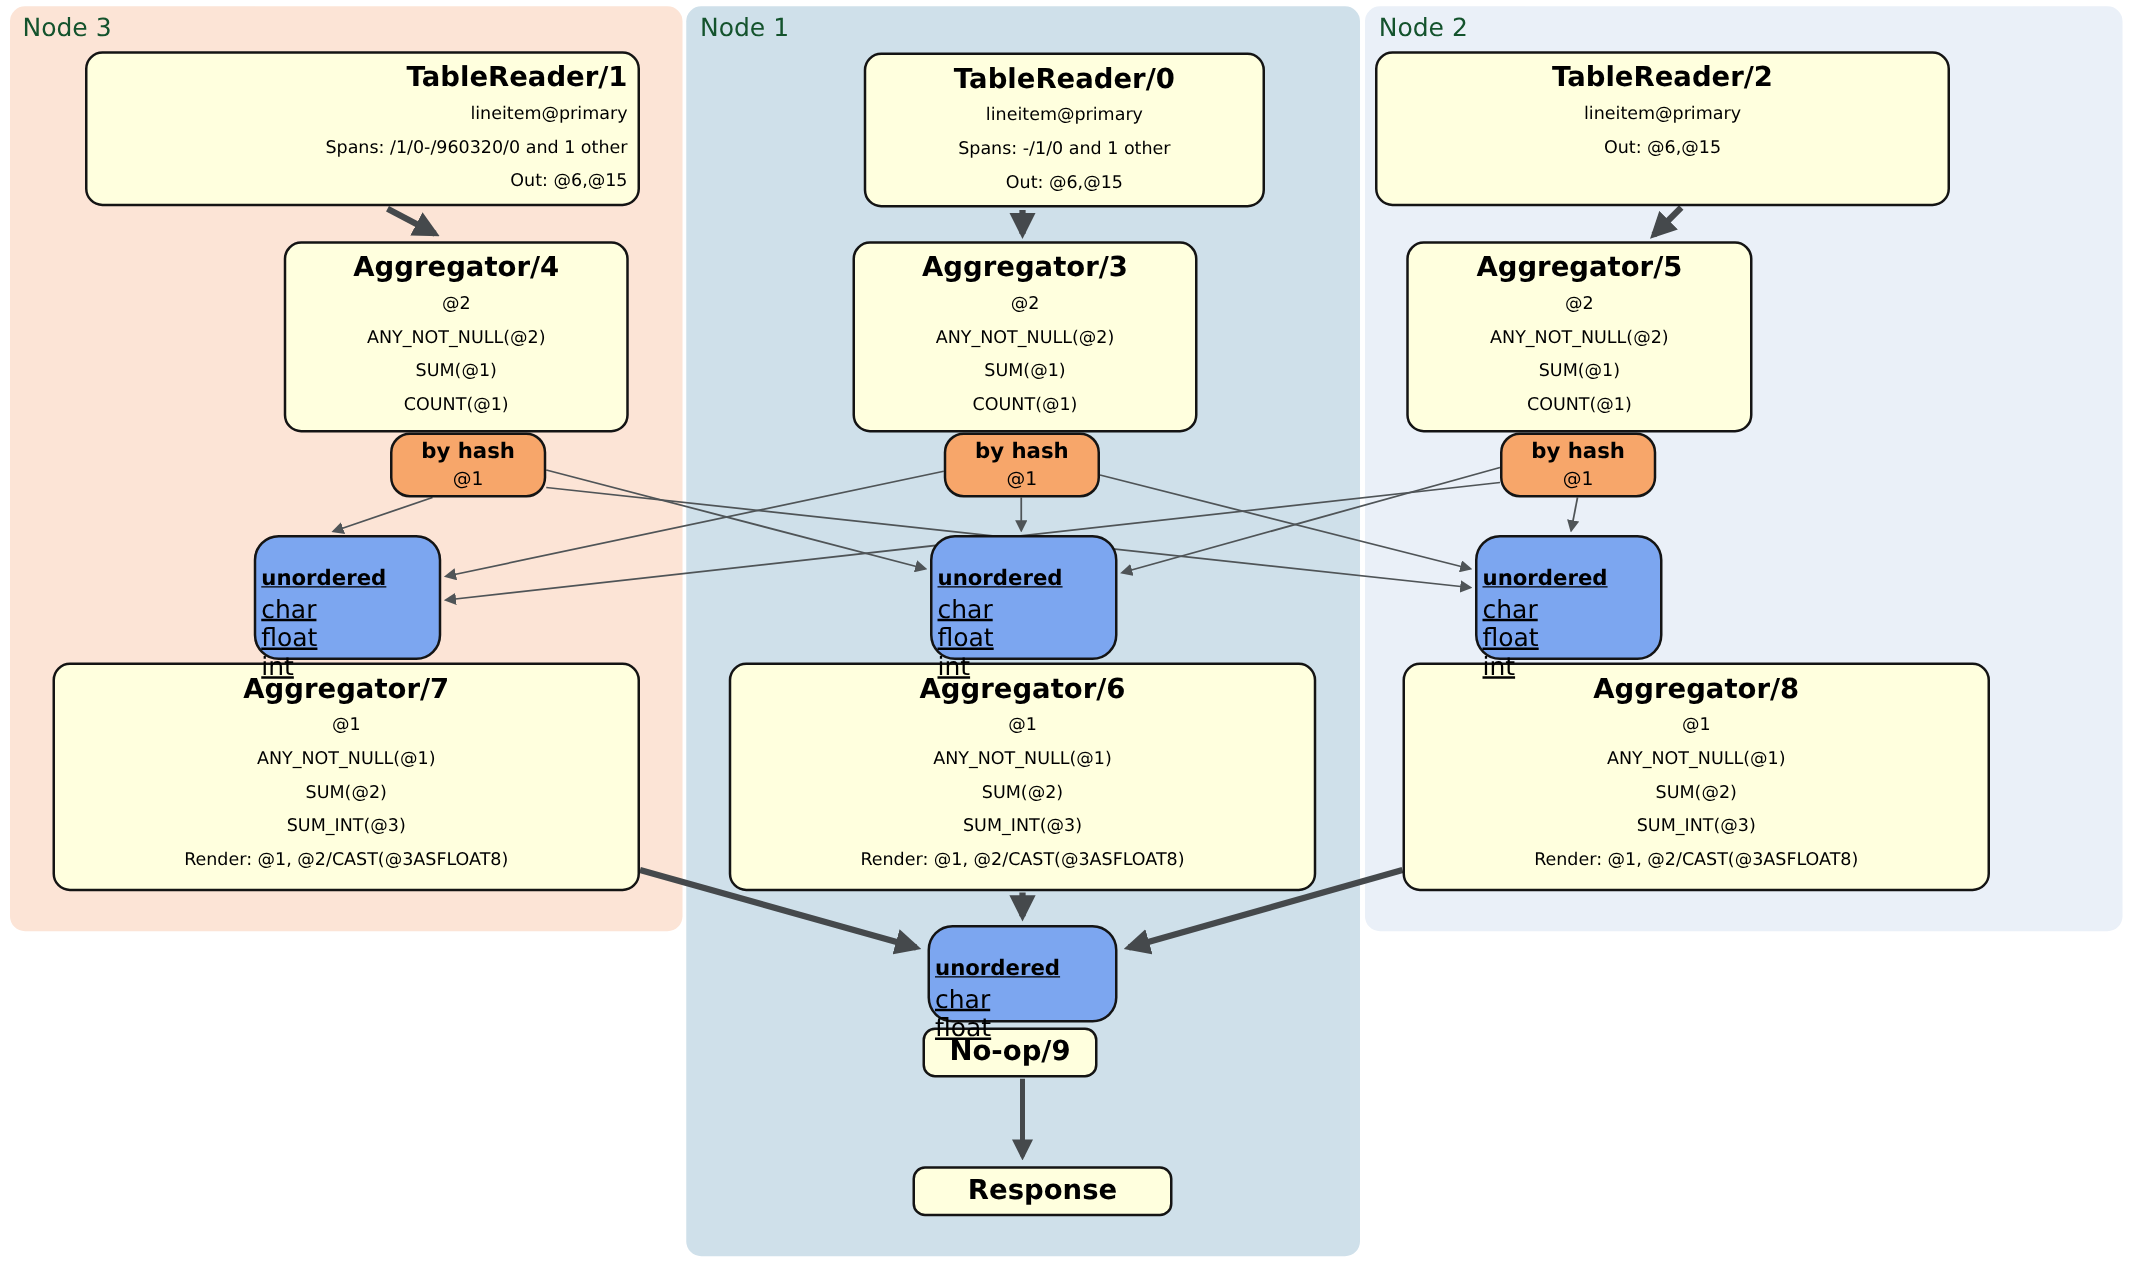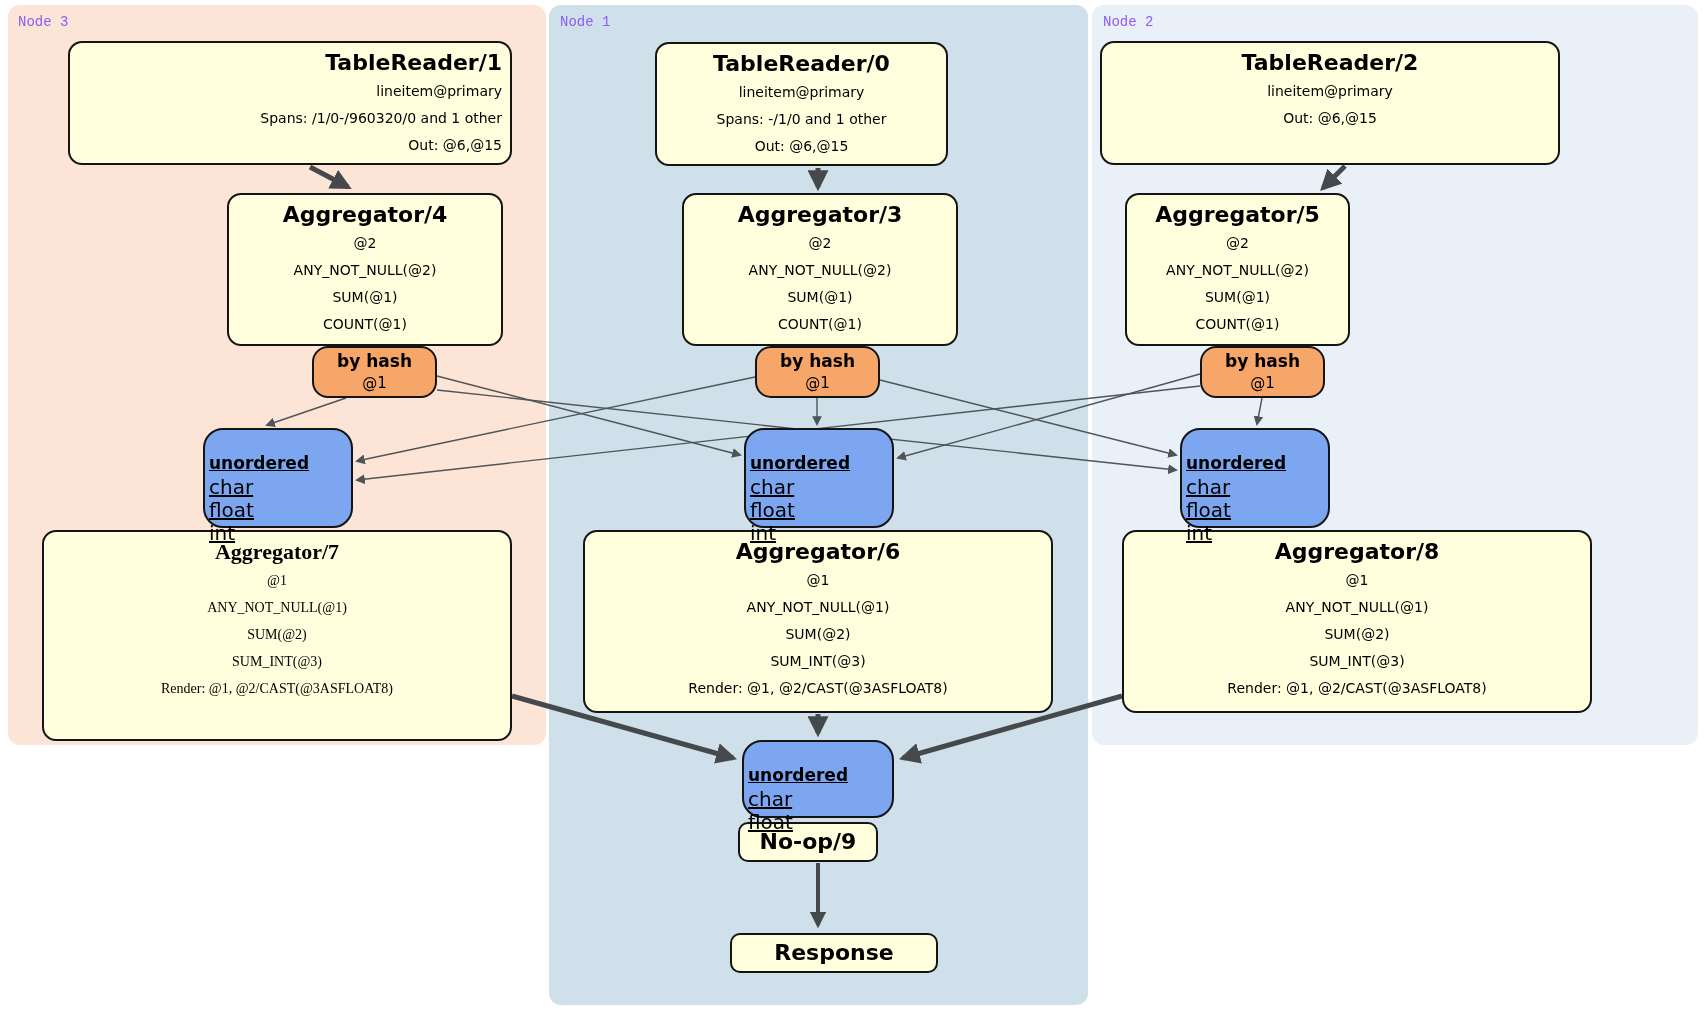"Node 3" .panel-label { color: #8b5cf6 -> #14532d; font-family: Liberation Mono, monospace -> none; font-size: 14px -> 20px }
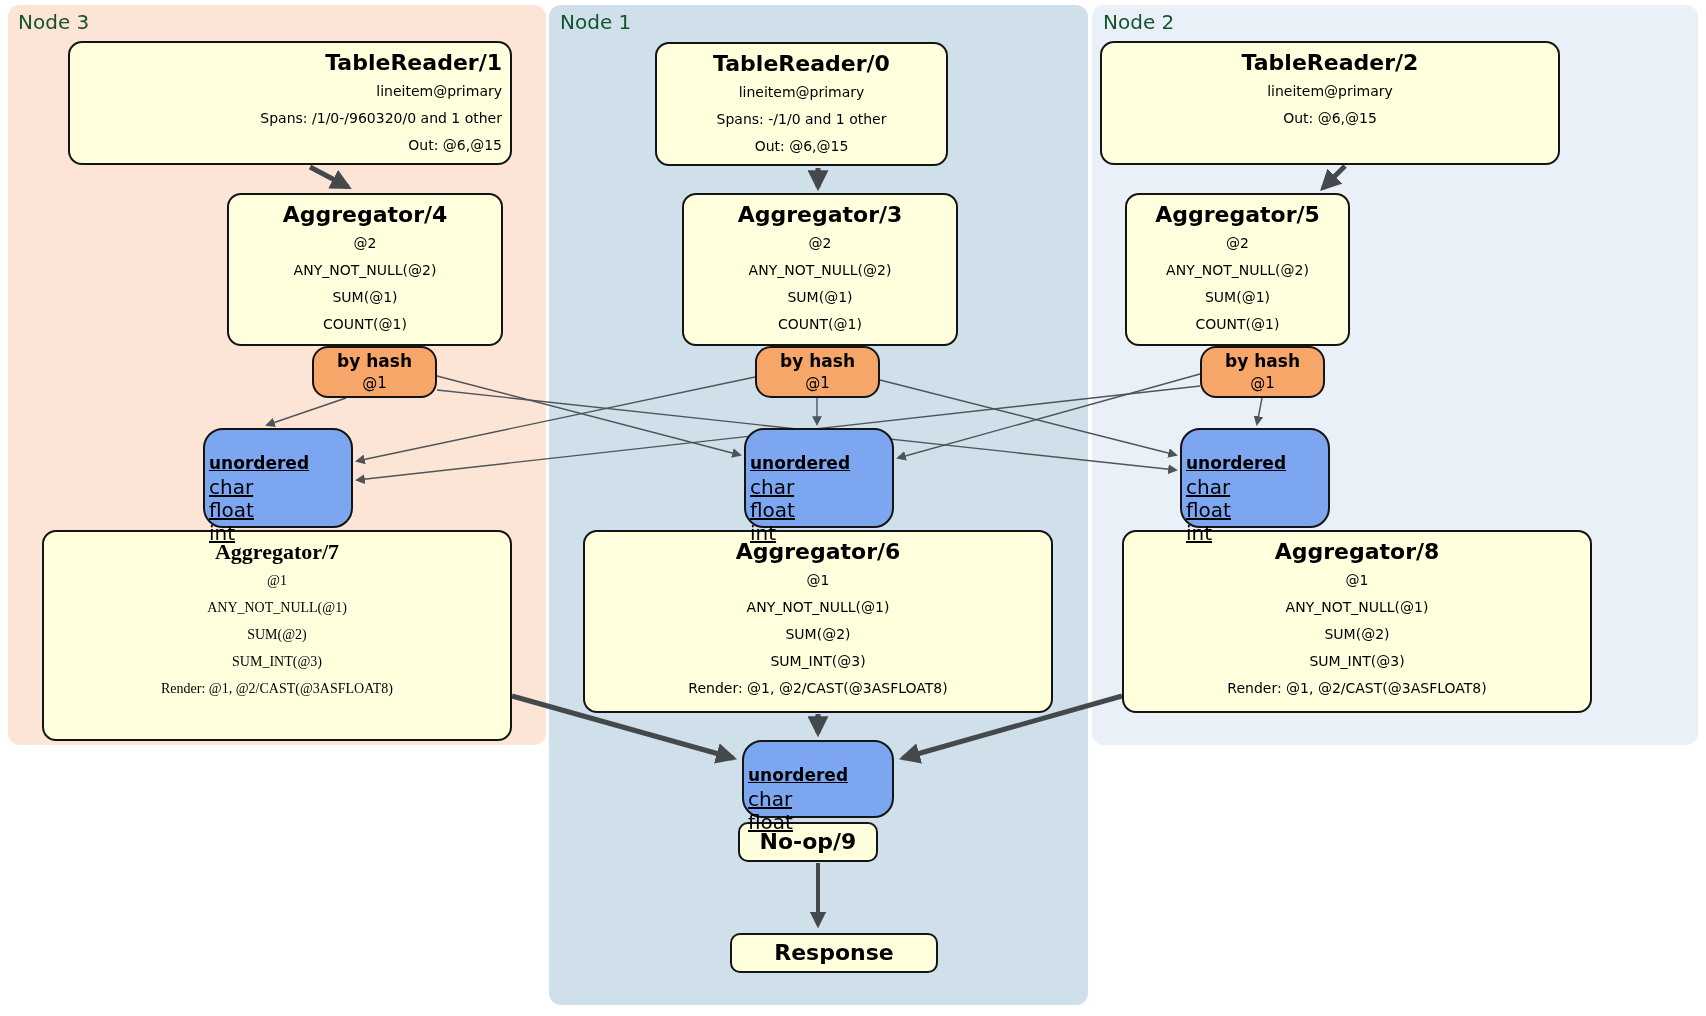"TableReader/0" #box-tr0 { left: 655px -> 691px; width: 293px -> 321px }
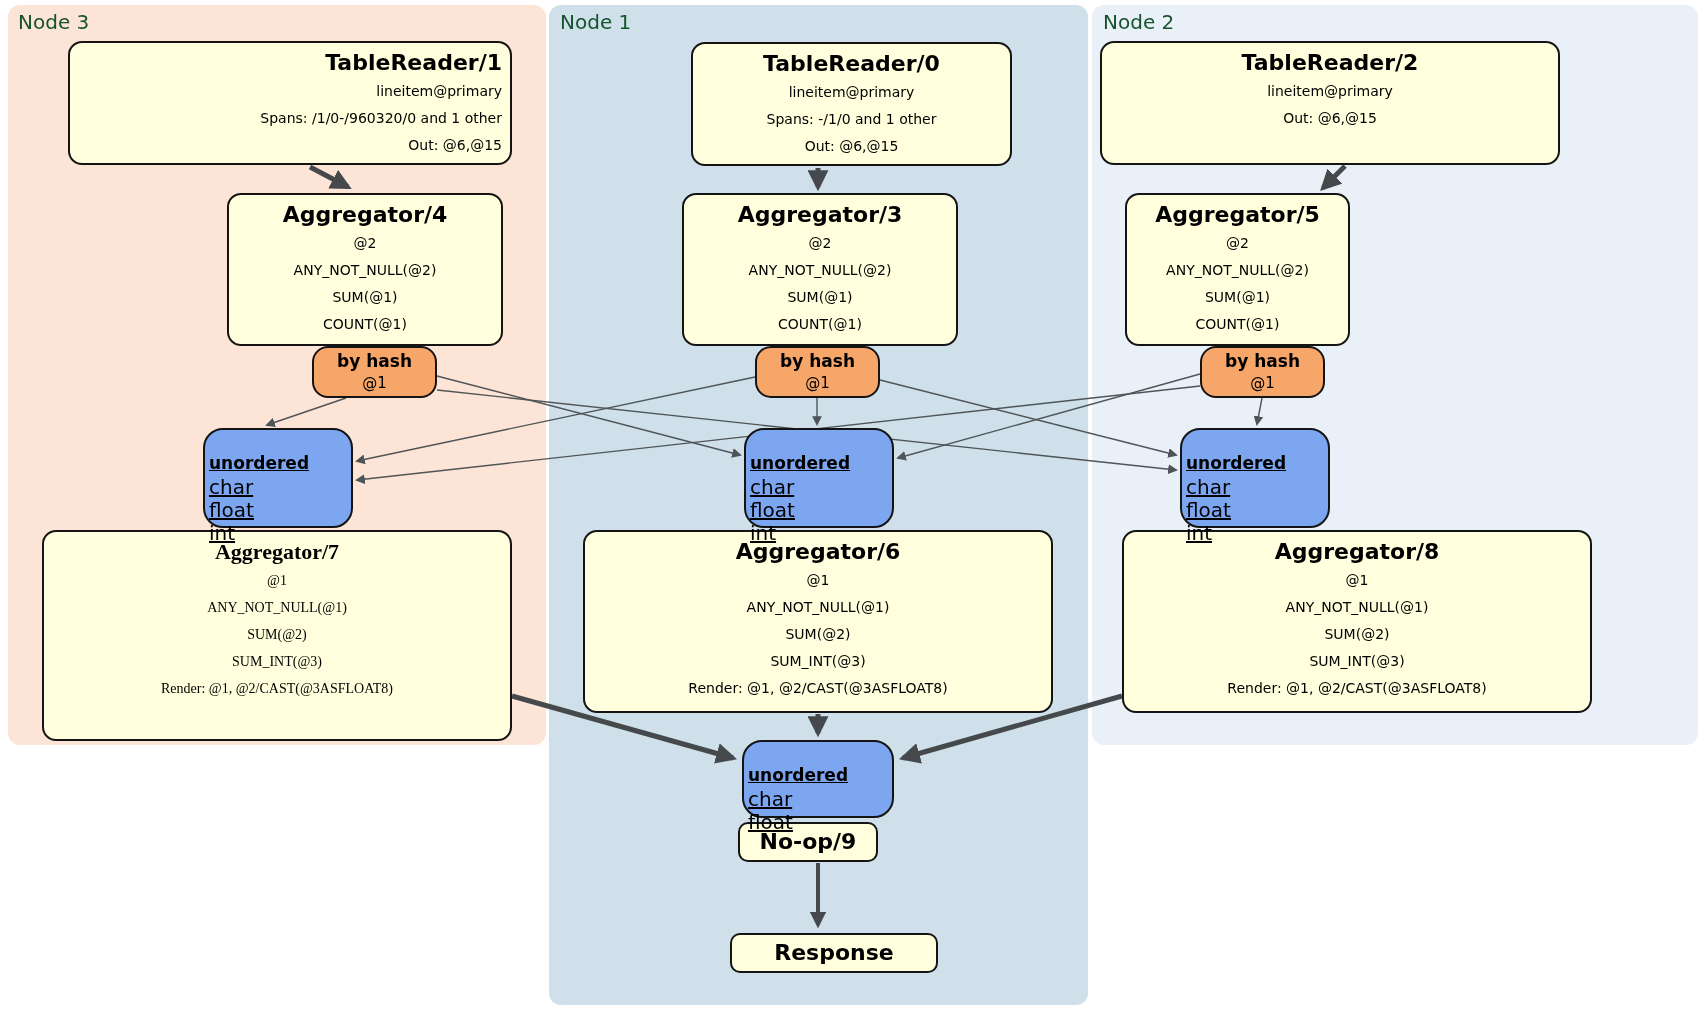"Aggregator/5" #box-agg5 { width: 225px -> 277px }
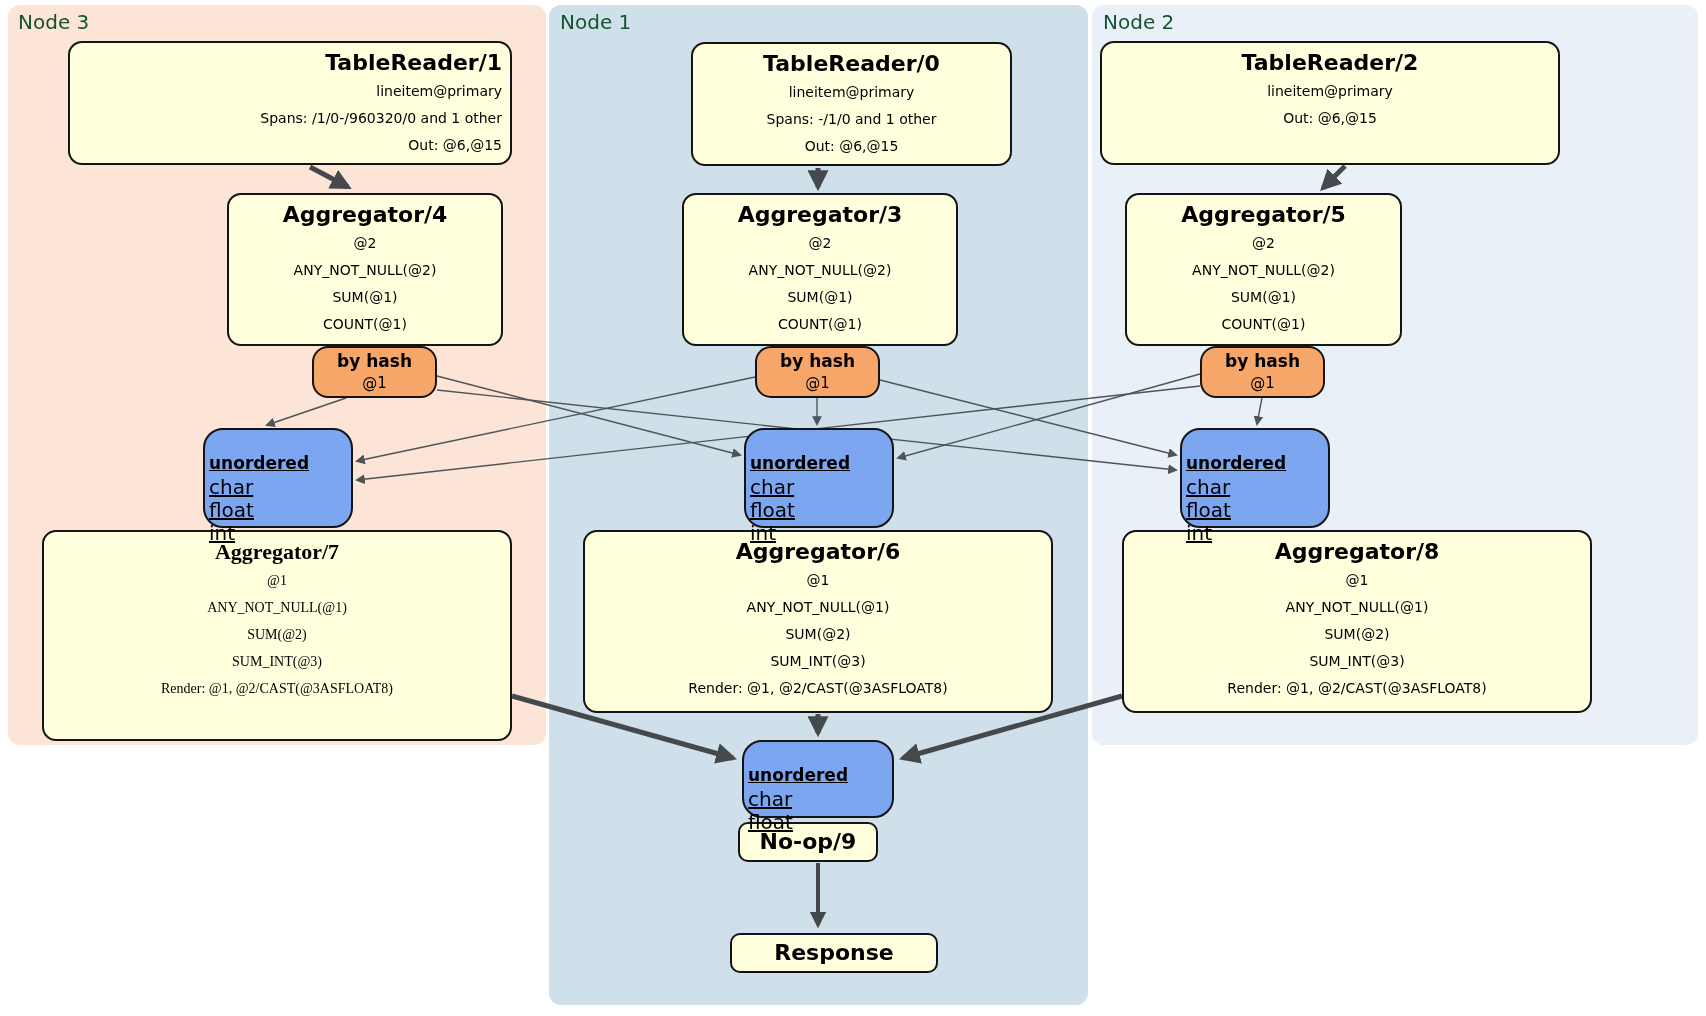"Aggregator/7" #box-agg7 { font-family: Liberation Serif, serif -> none; height: 211px -> 183px }
